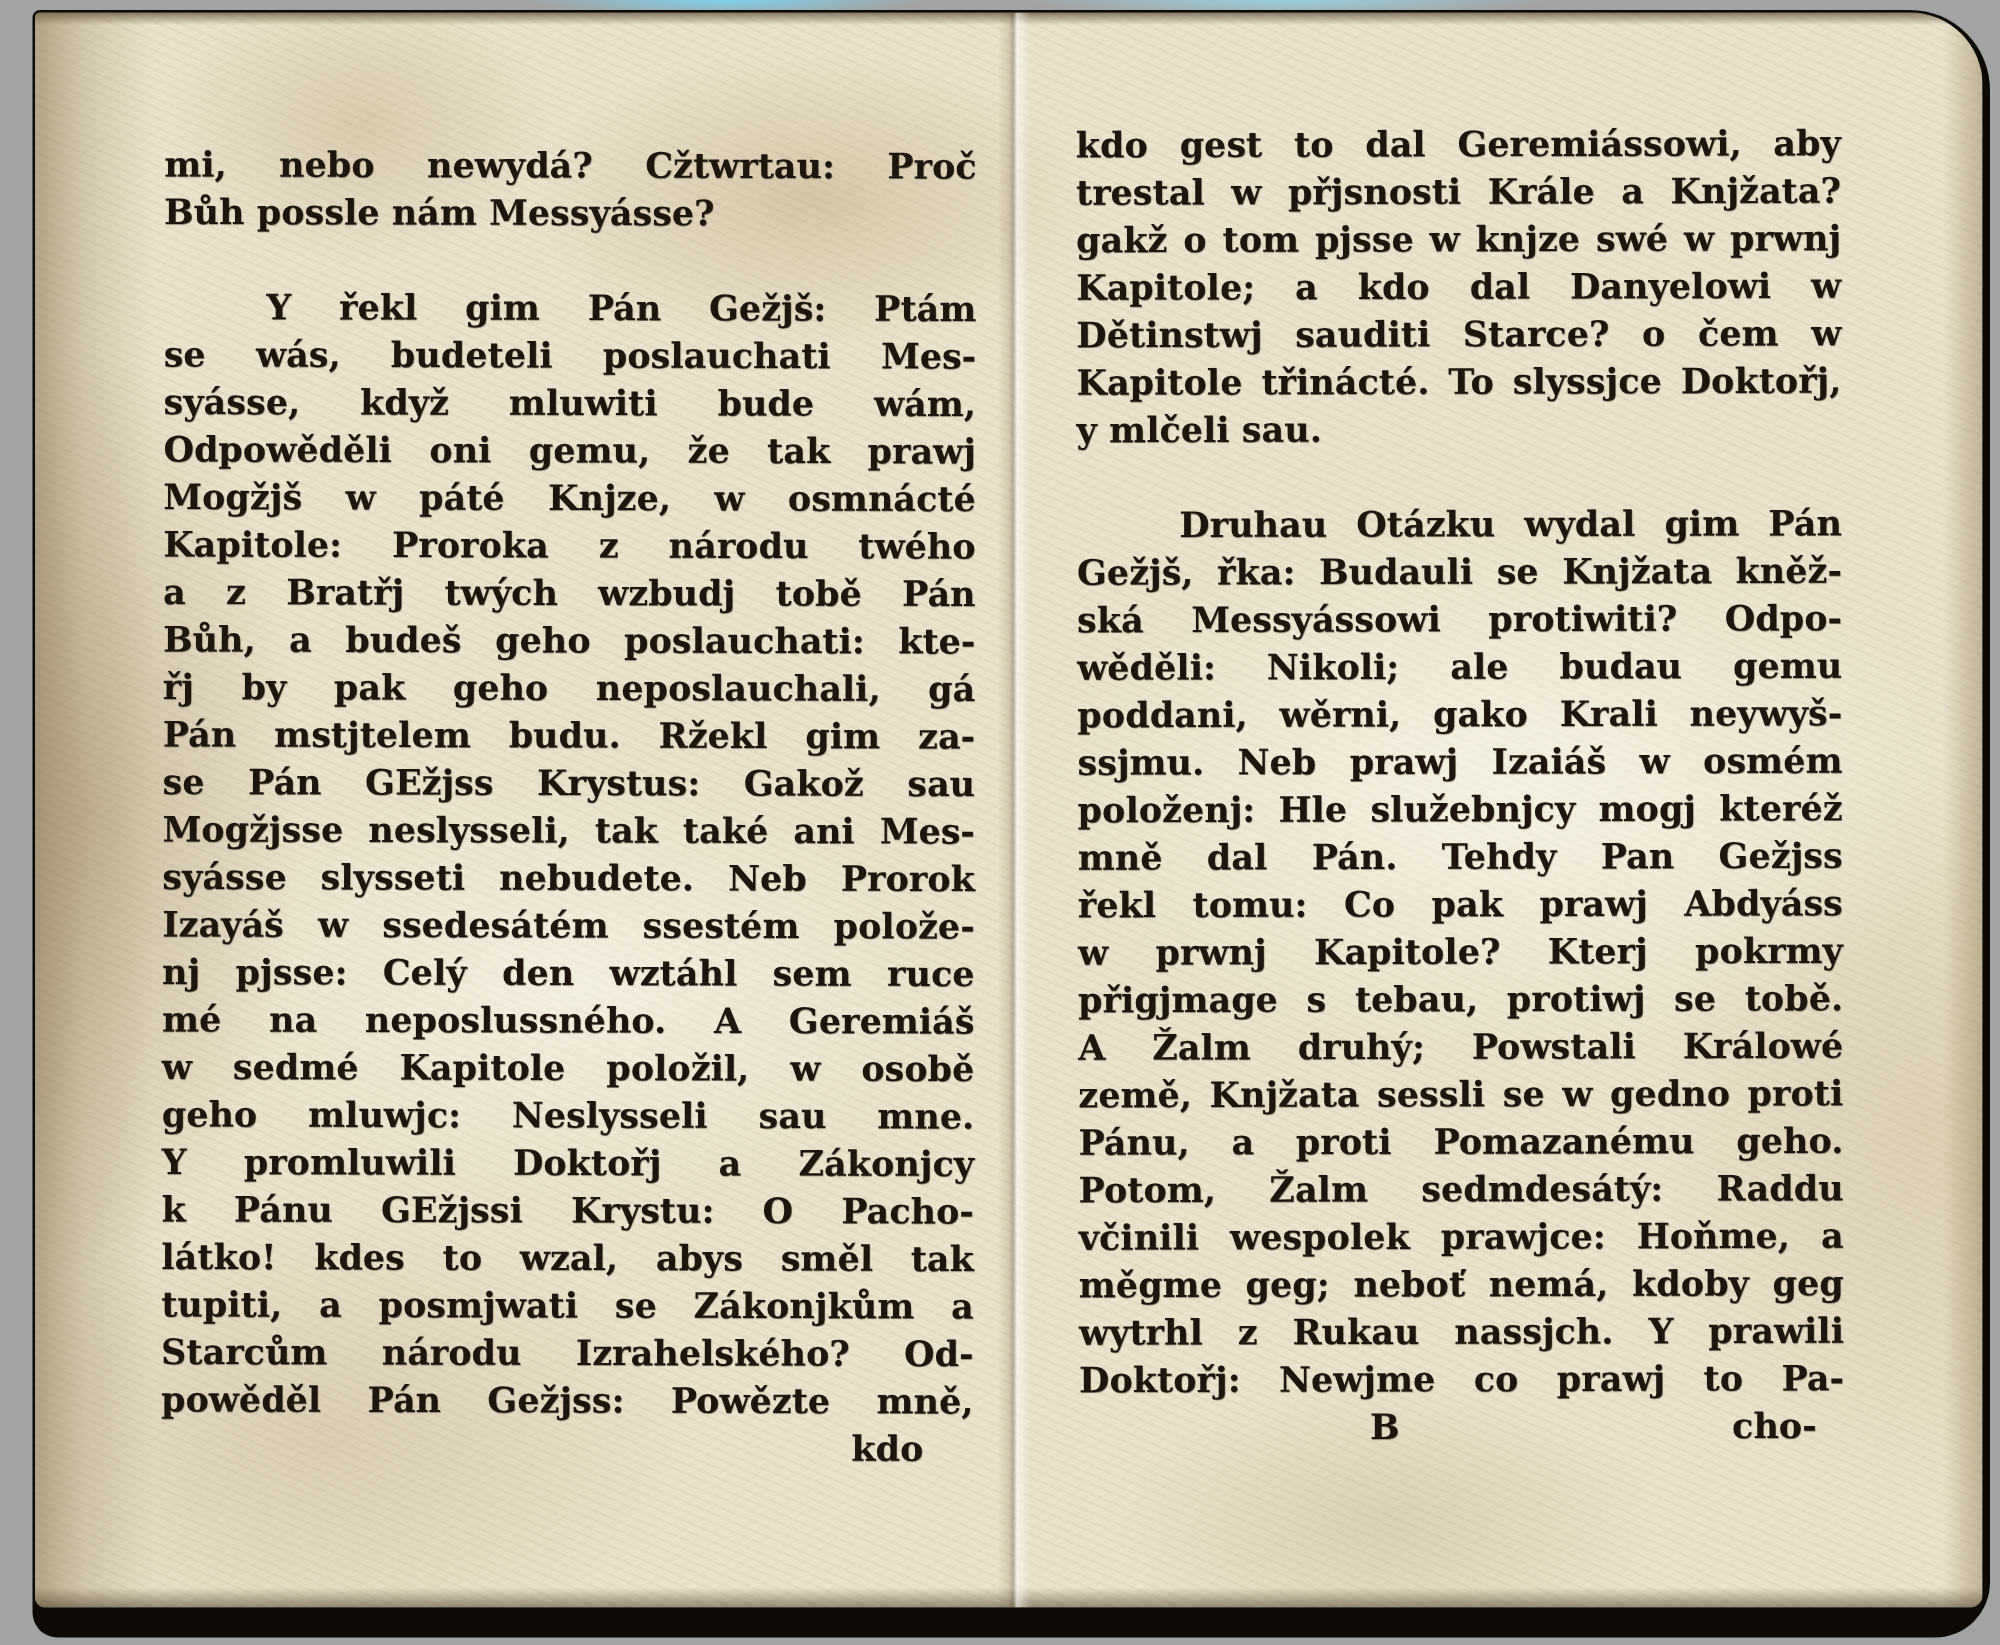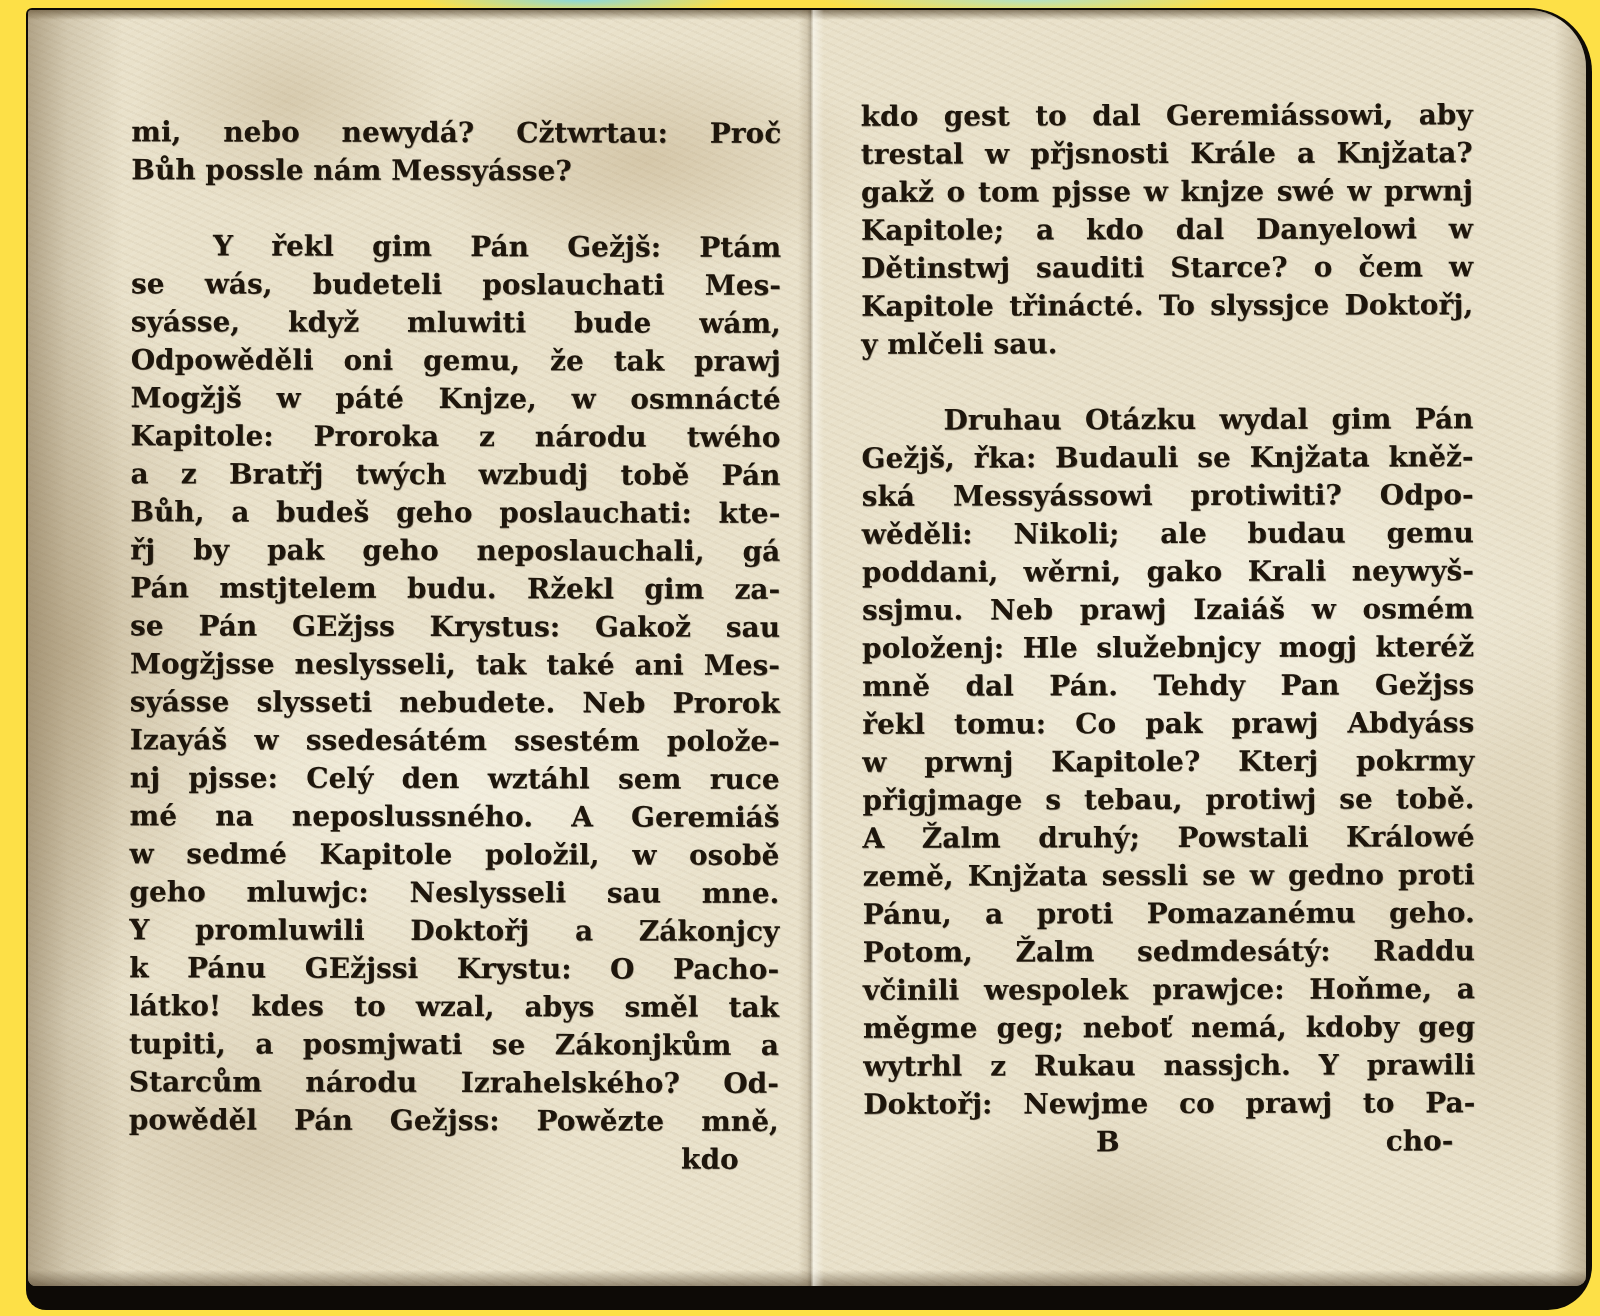"mi, nebo newydá? Cžtwrtau: Proč" .scene { background: #fde047 -> #a3a3a3 }
